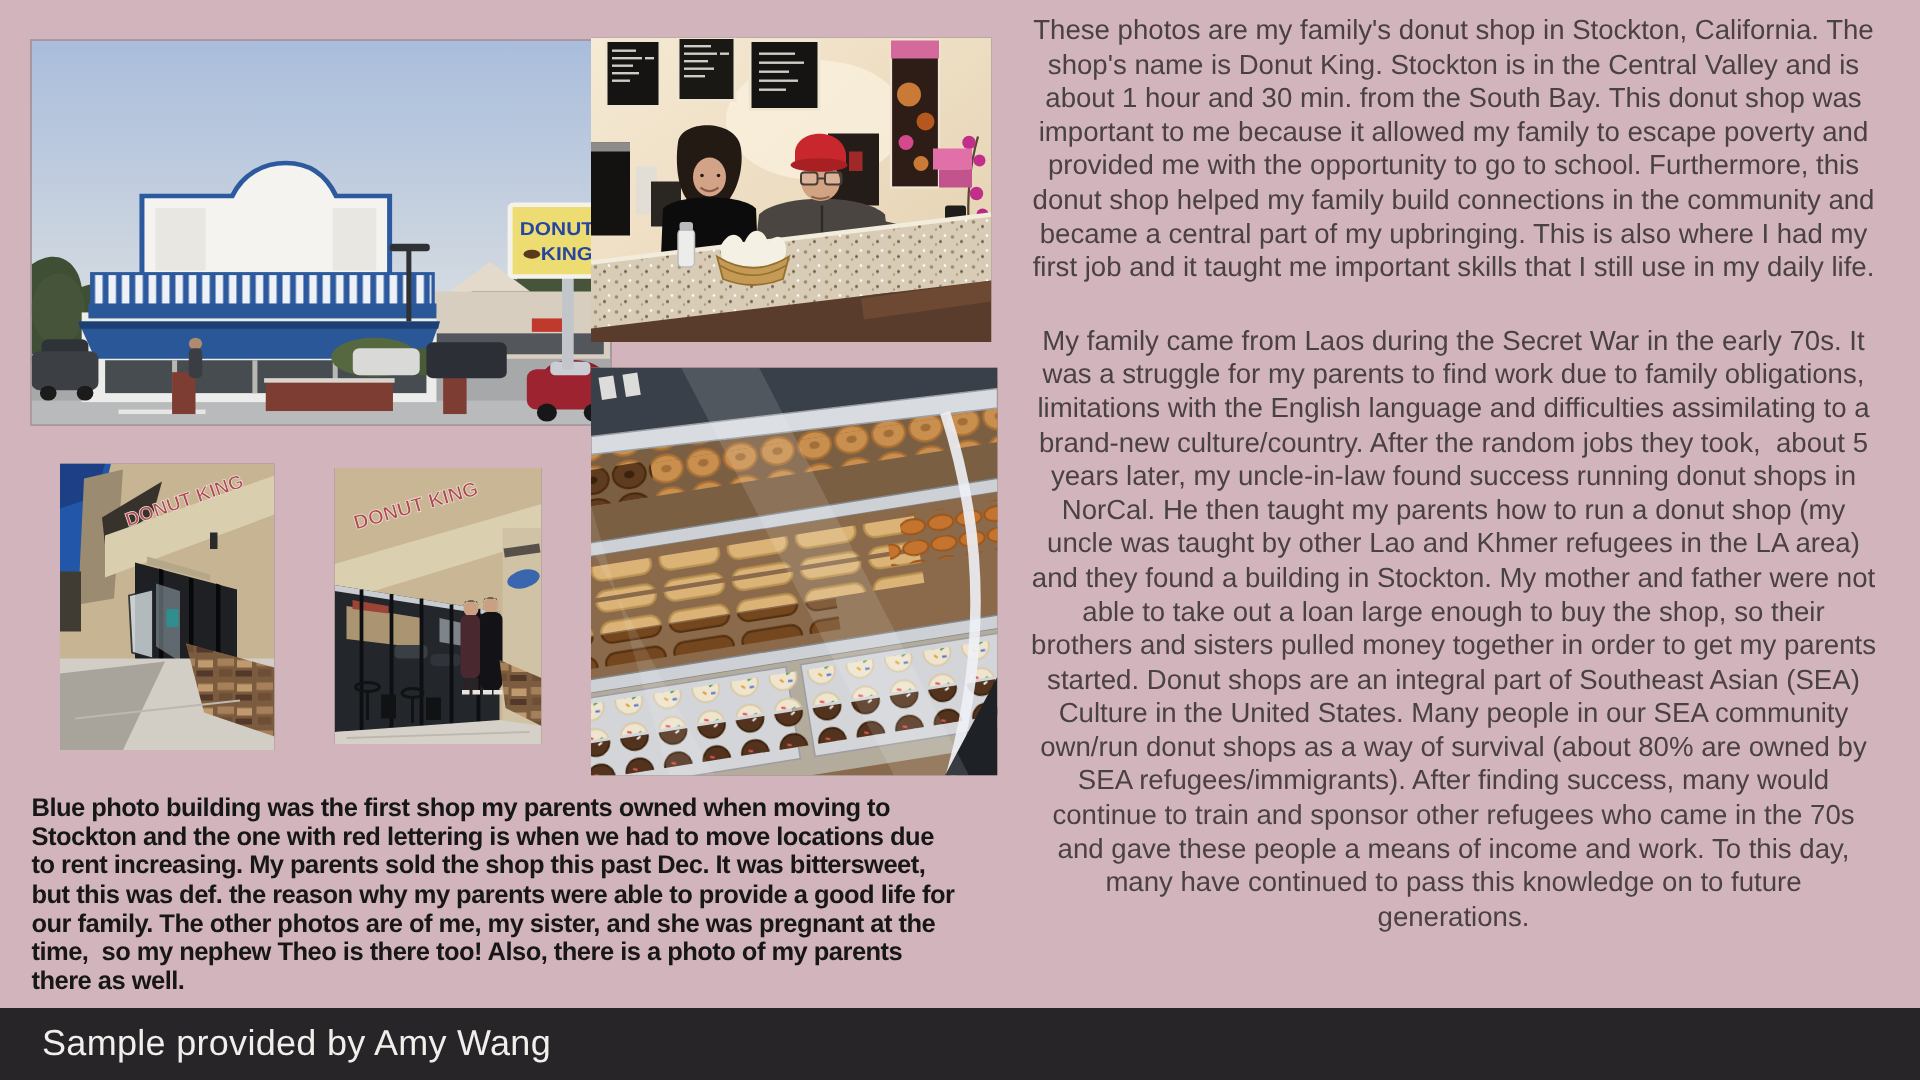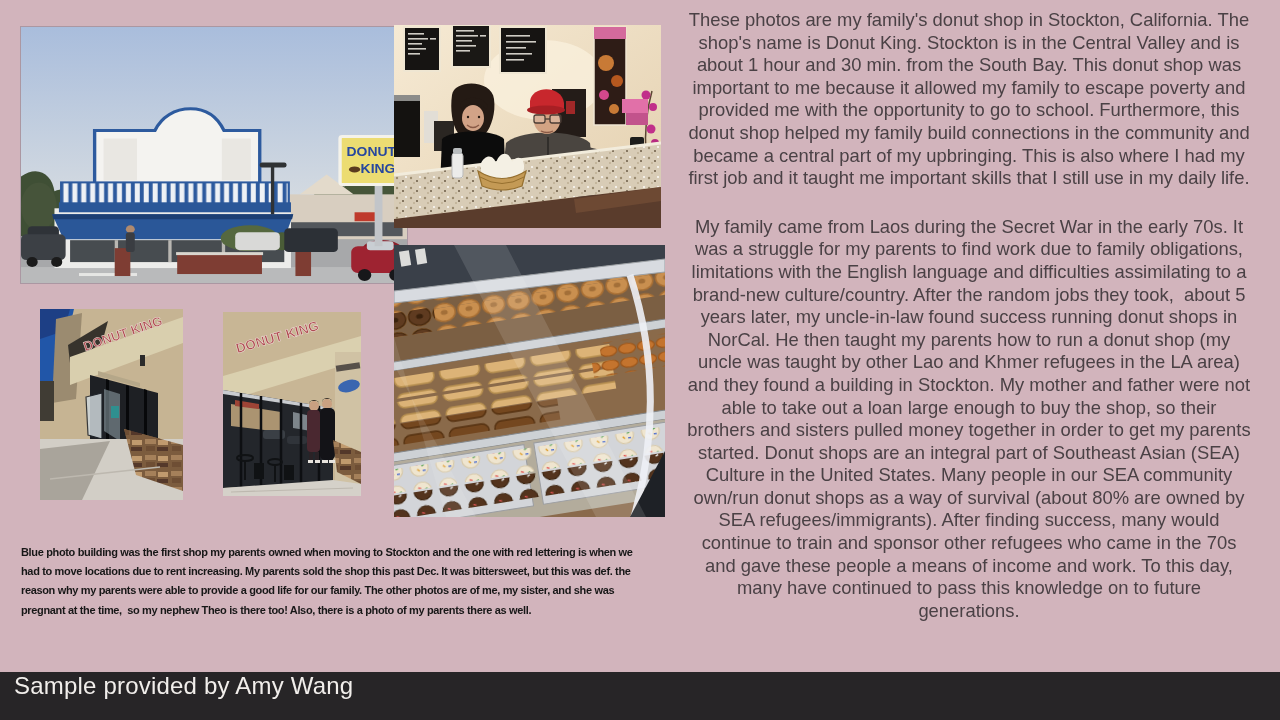"Blue photo building was the" .caption { font-size: 11px -> 17px; top: 543px -> 529px }
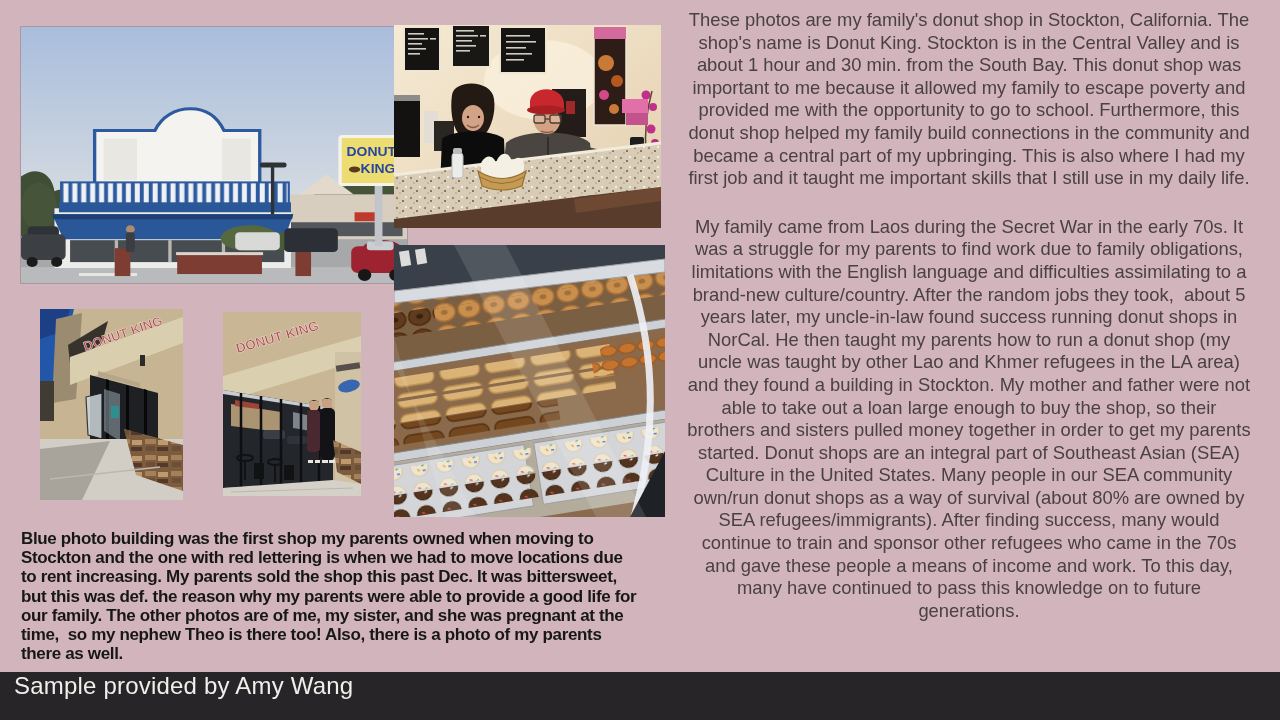"Sample provided by Amy Wang" .footer { align-items: flex-start -> center; padding-left: 14px -> 28px }
